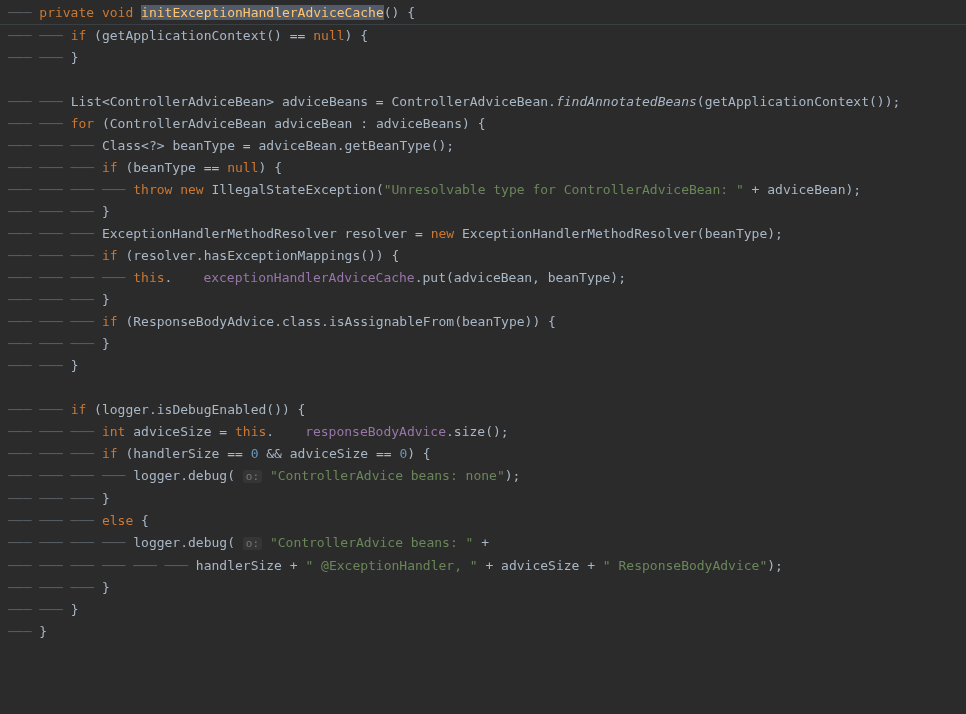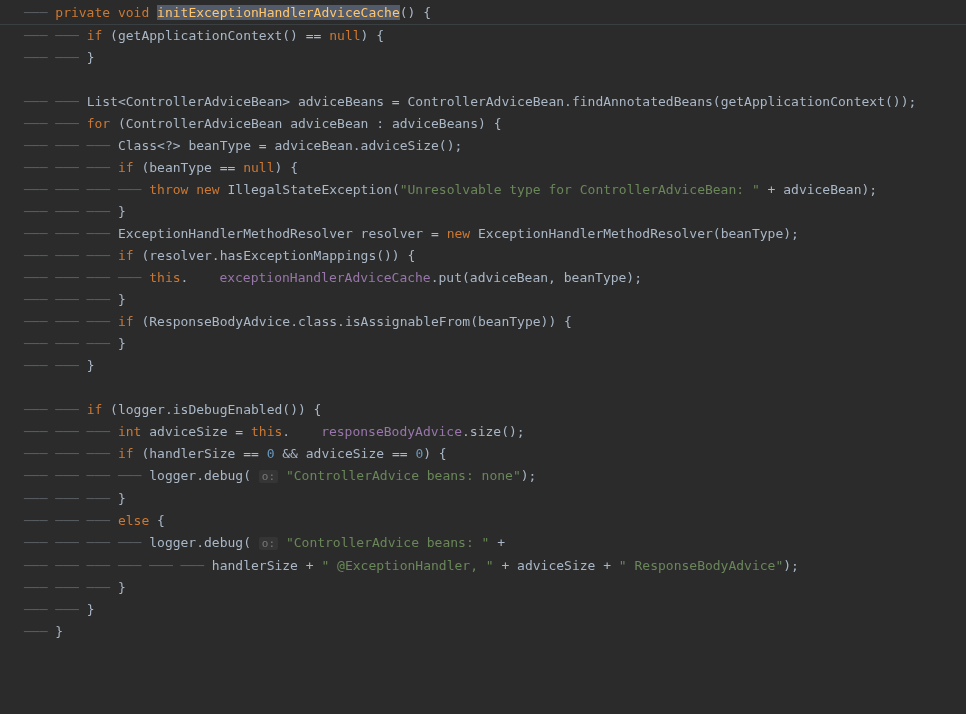"─── private void" .line { padding-left: 24px -> 8px }
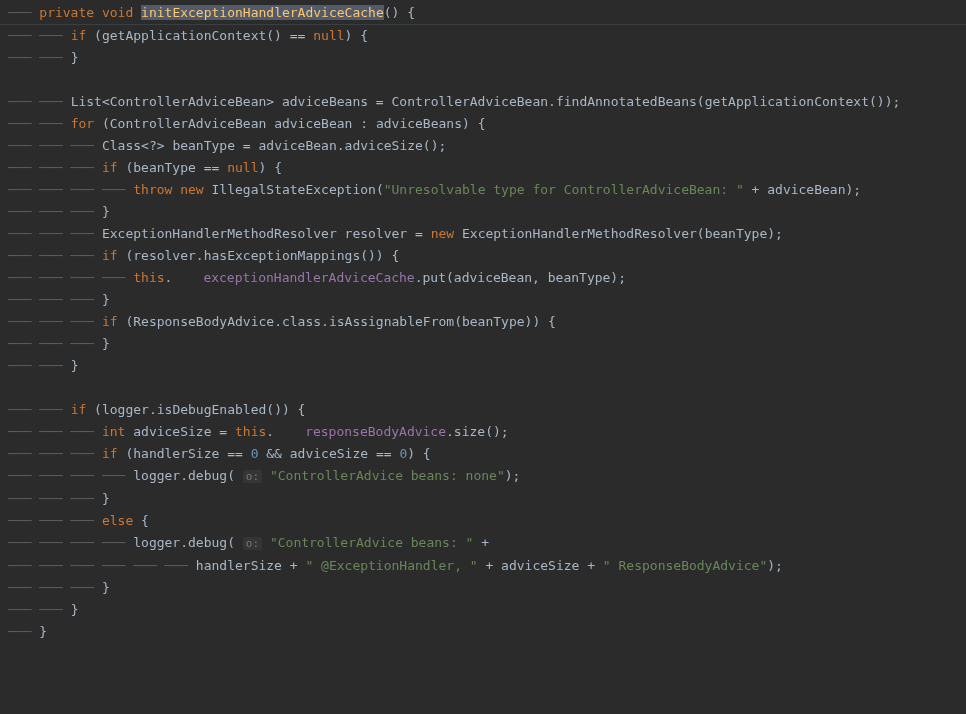"findAnnotatedBeans" .static-call { font-style: none -> italic }
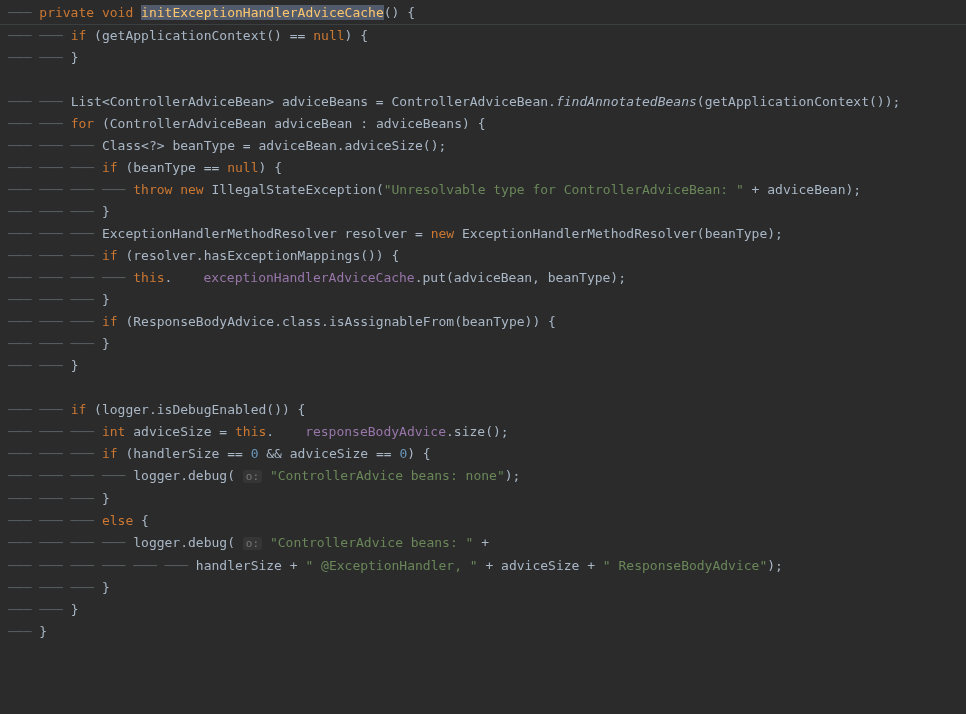".adviceSize();" span { text: .adviceSize -> .getBeanType }
